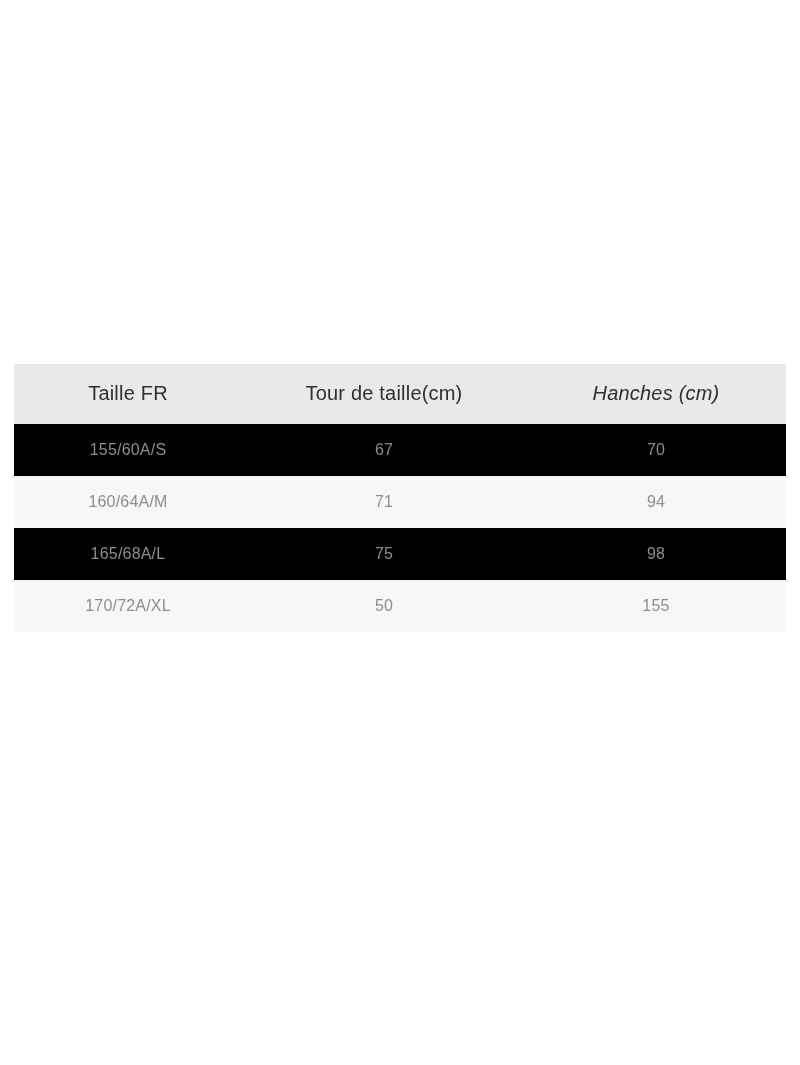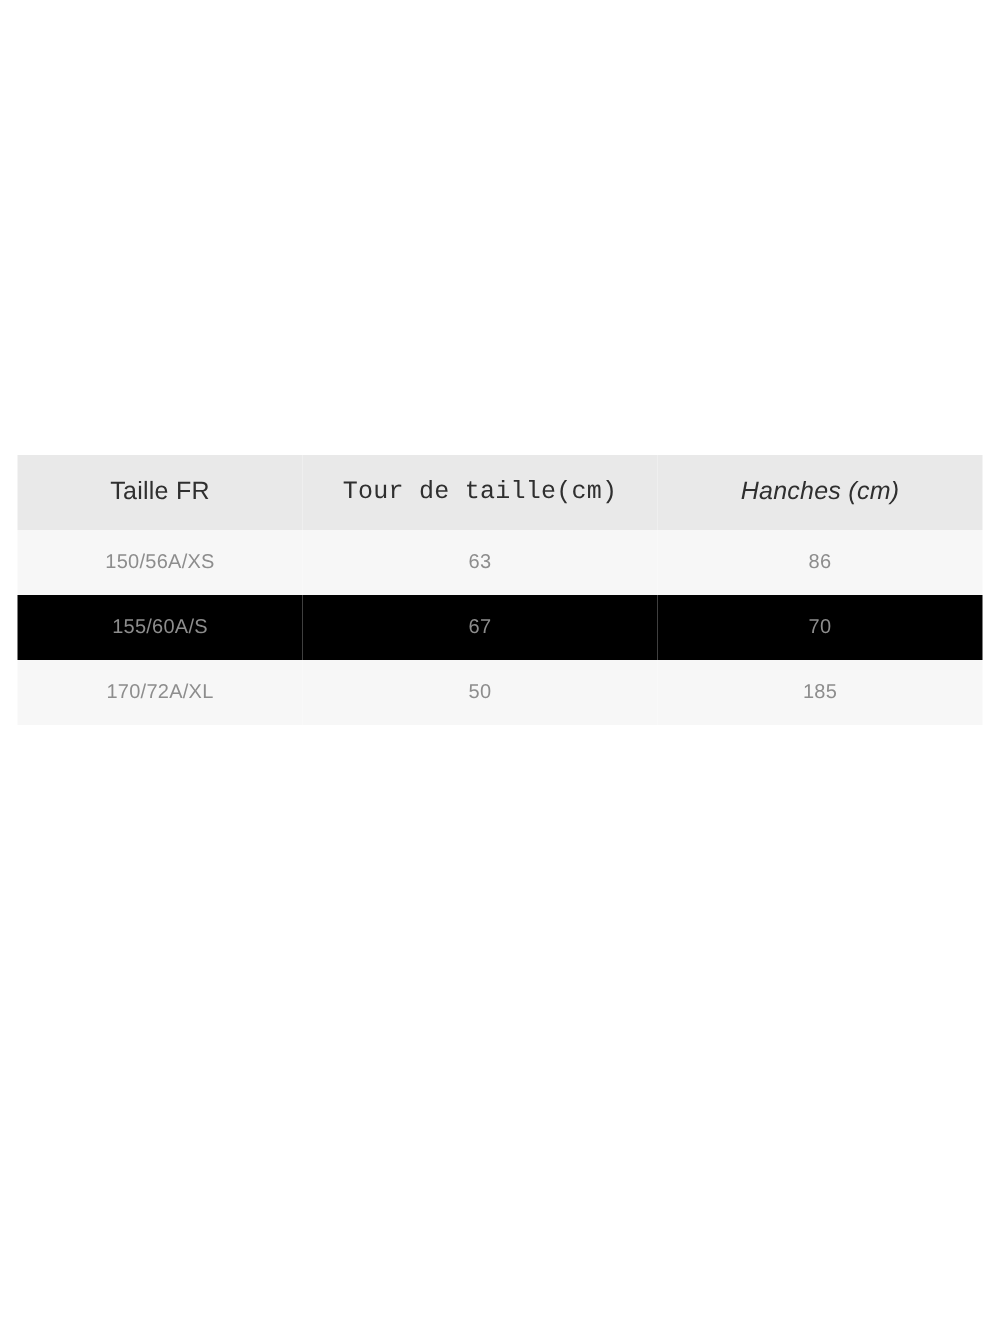"Tour de taille(cm)" table.size-table thead th.col-waist { font-family: Liberation Mono, monospace -> none }
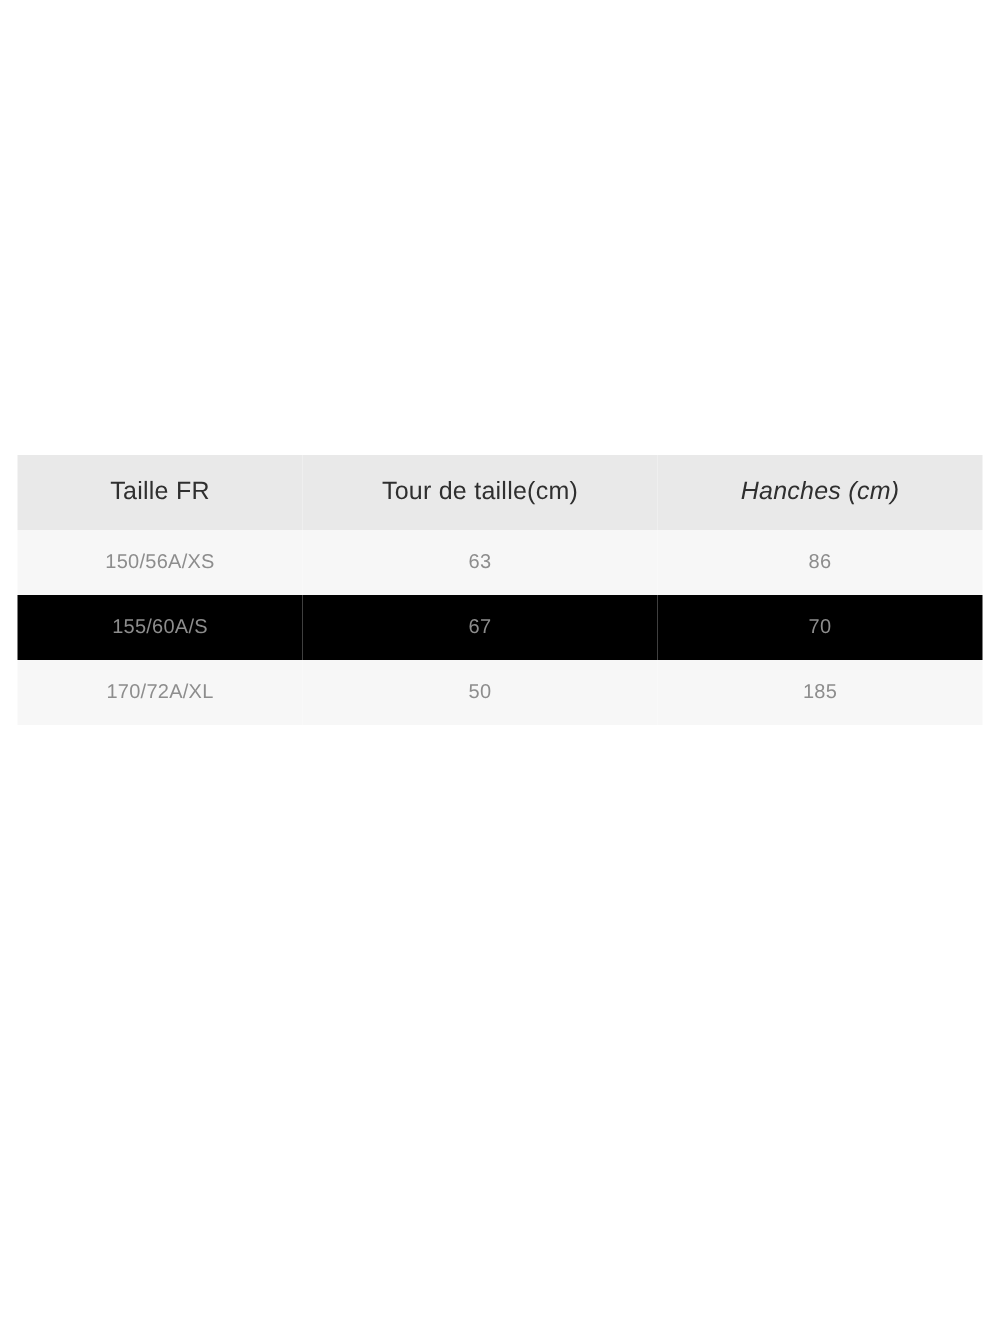"150/56A/XS" tr.odd { html: <tr> <td>150/56A/XS</td> <td>63</td> <td>86</td> </tr> -> none }
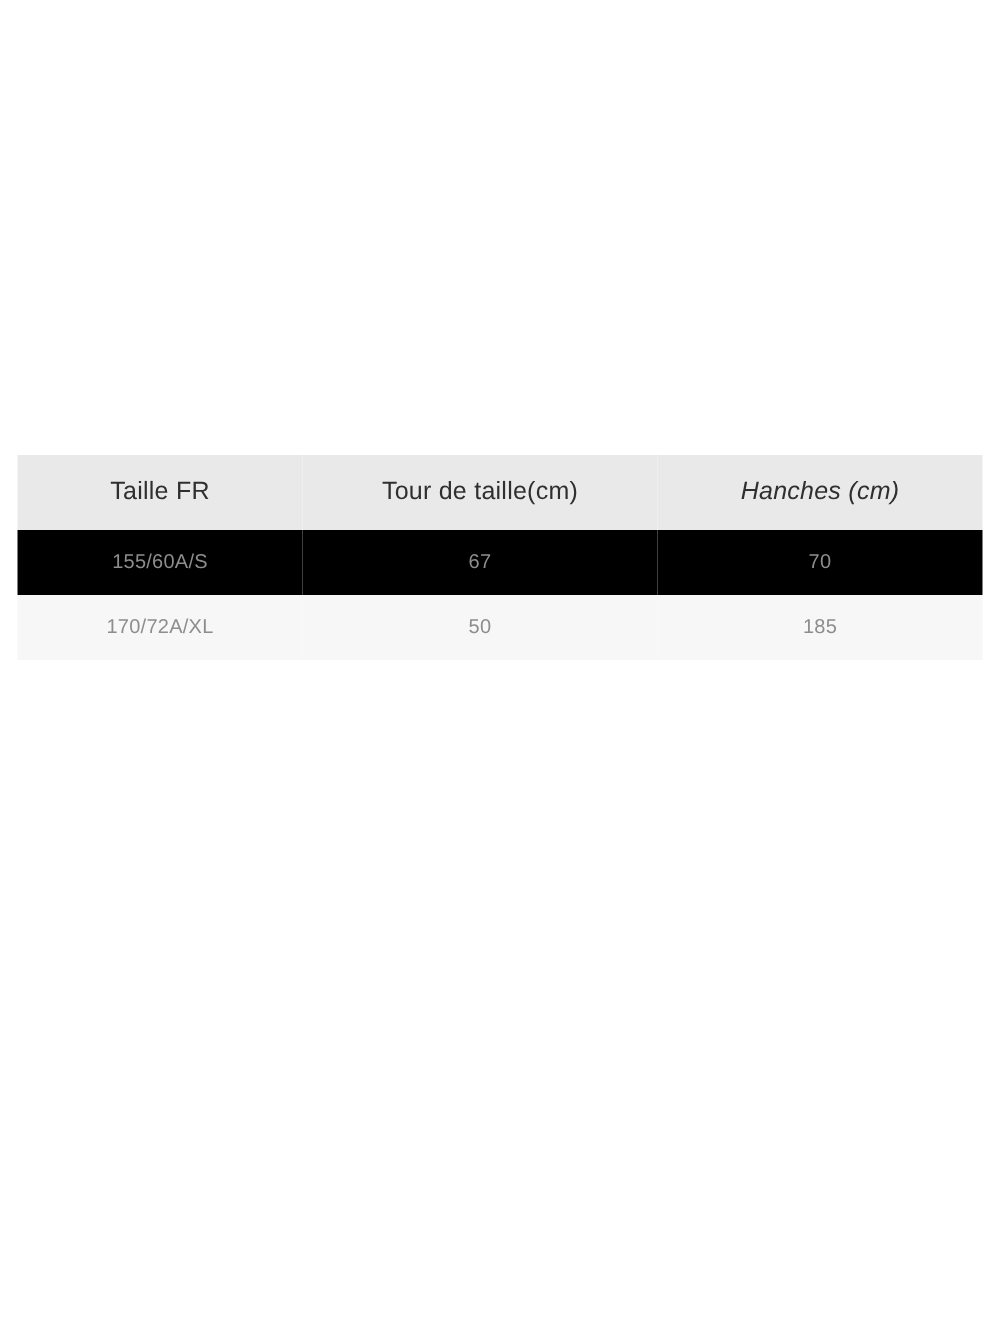"160/64A/M" tr.odd { html: none -> <tr> <td>160/64A/M</td> <td>71</td> <td>94</td> </tr> }
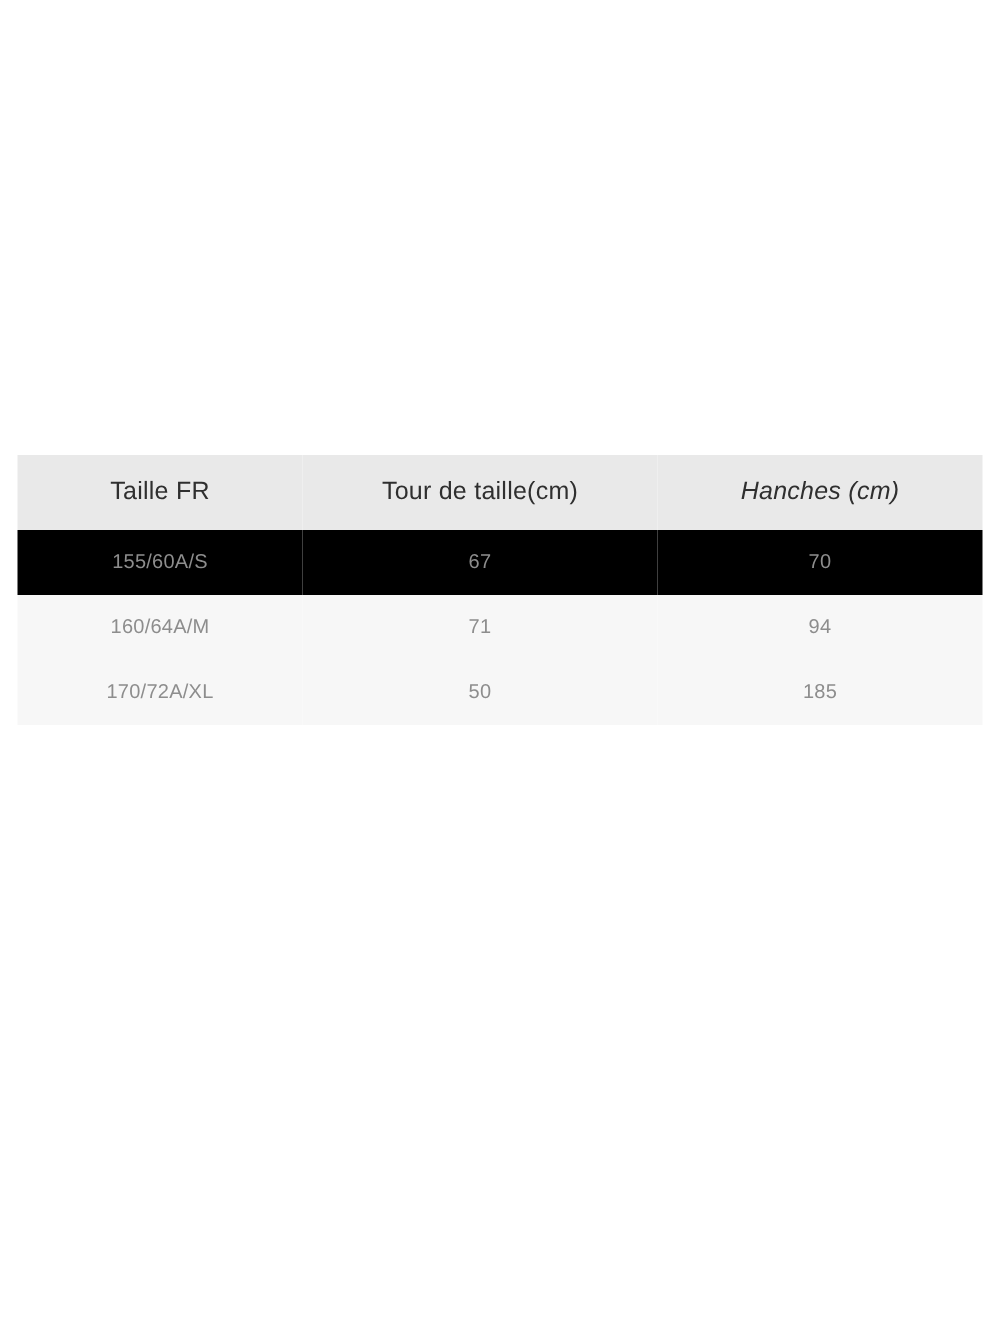"165/68A/L" tr.even { html: none -> <tr> <td>165/68A/L</td> <td>75</td> <td>98</td> </tr> }
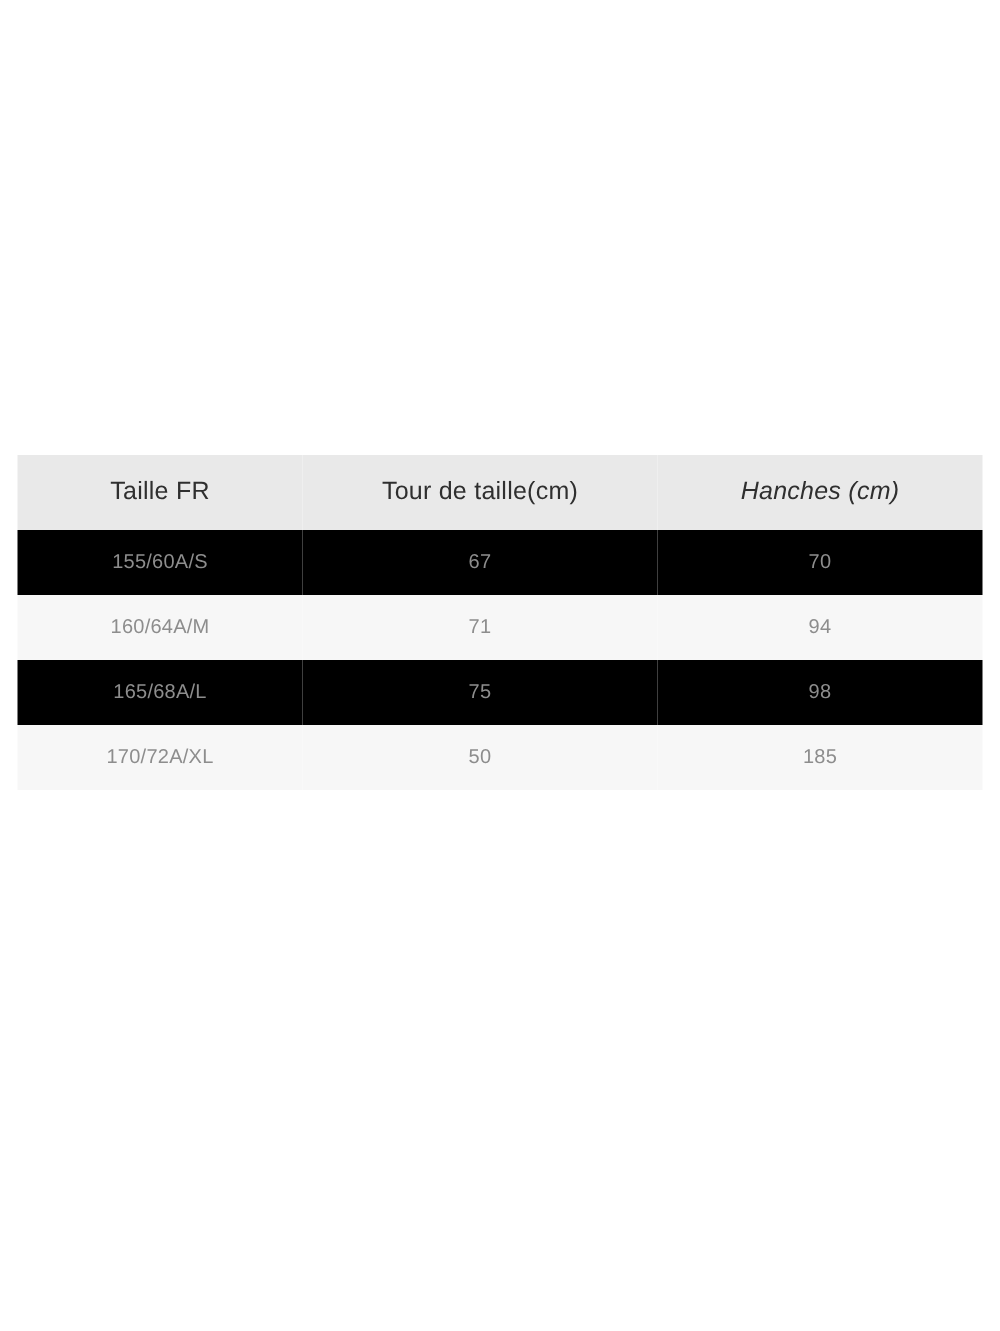"185" td.cell-hips { text: 185 -> 155 }
